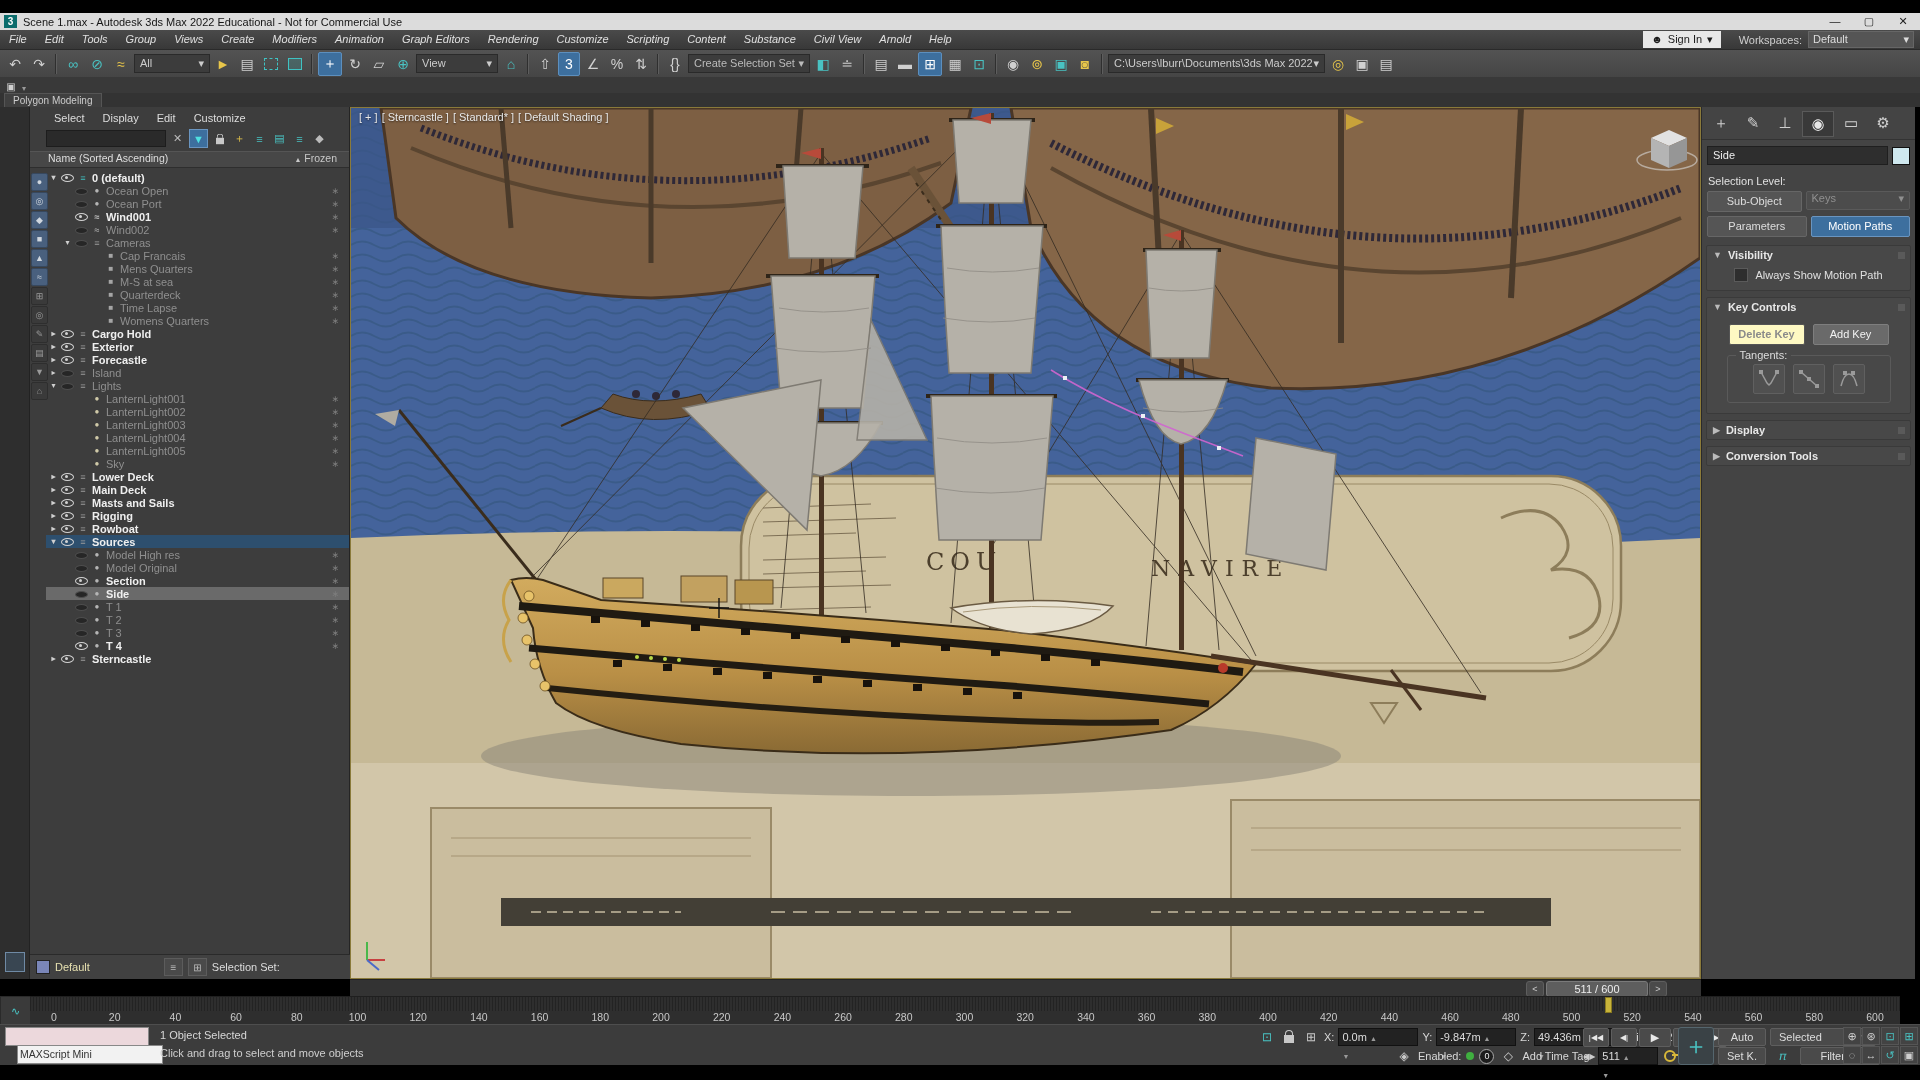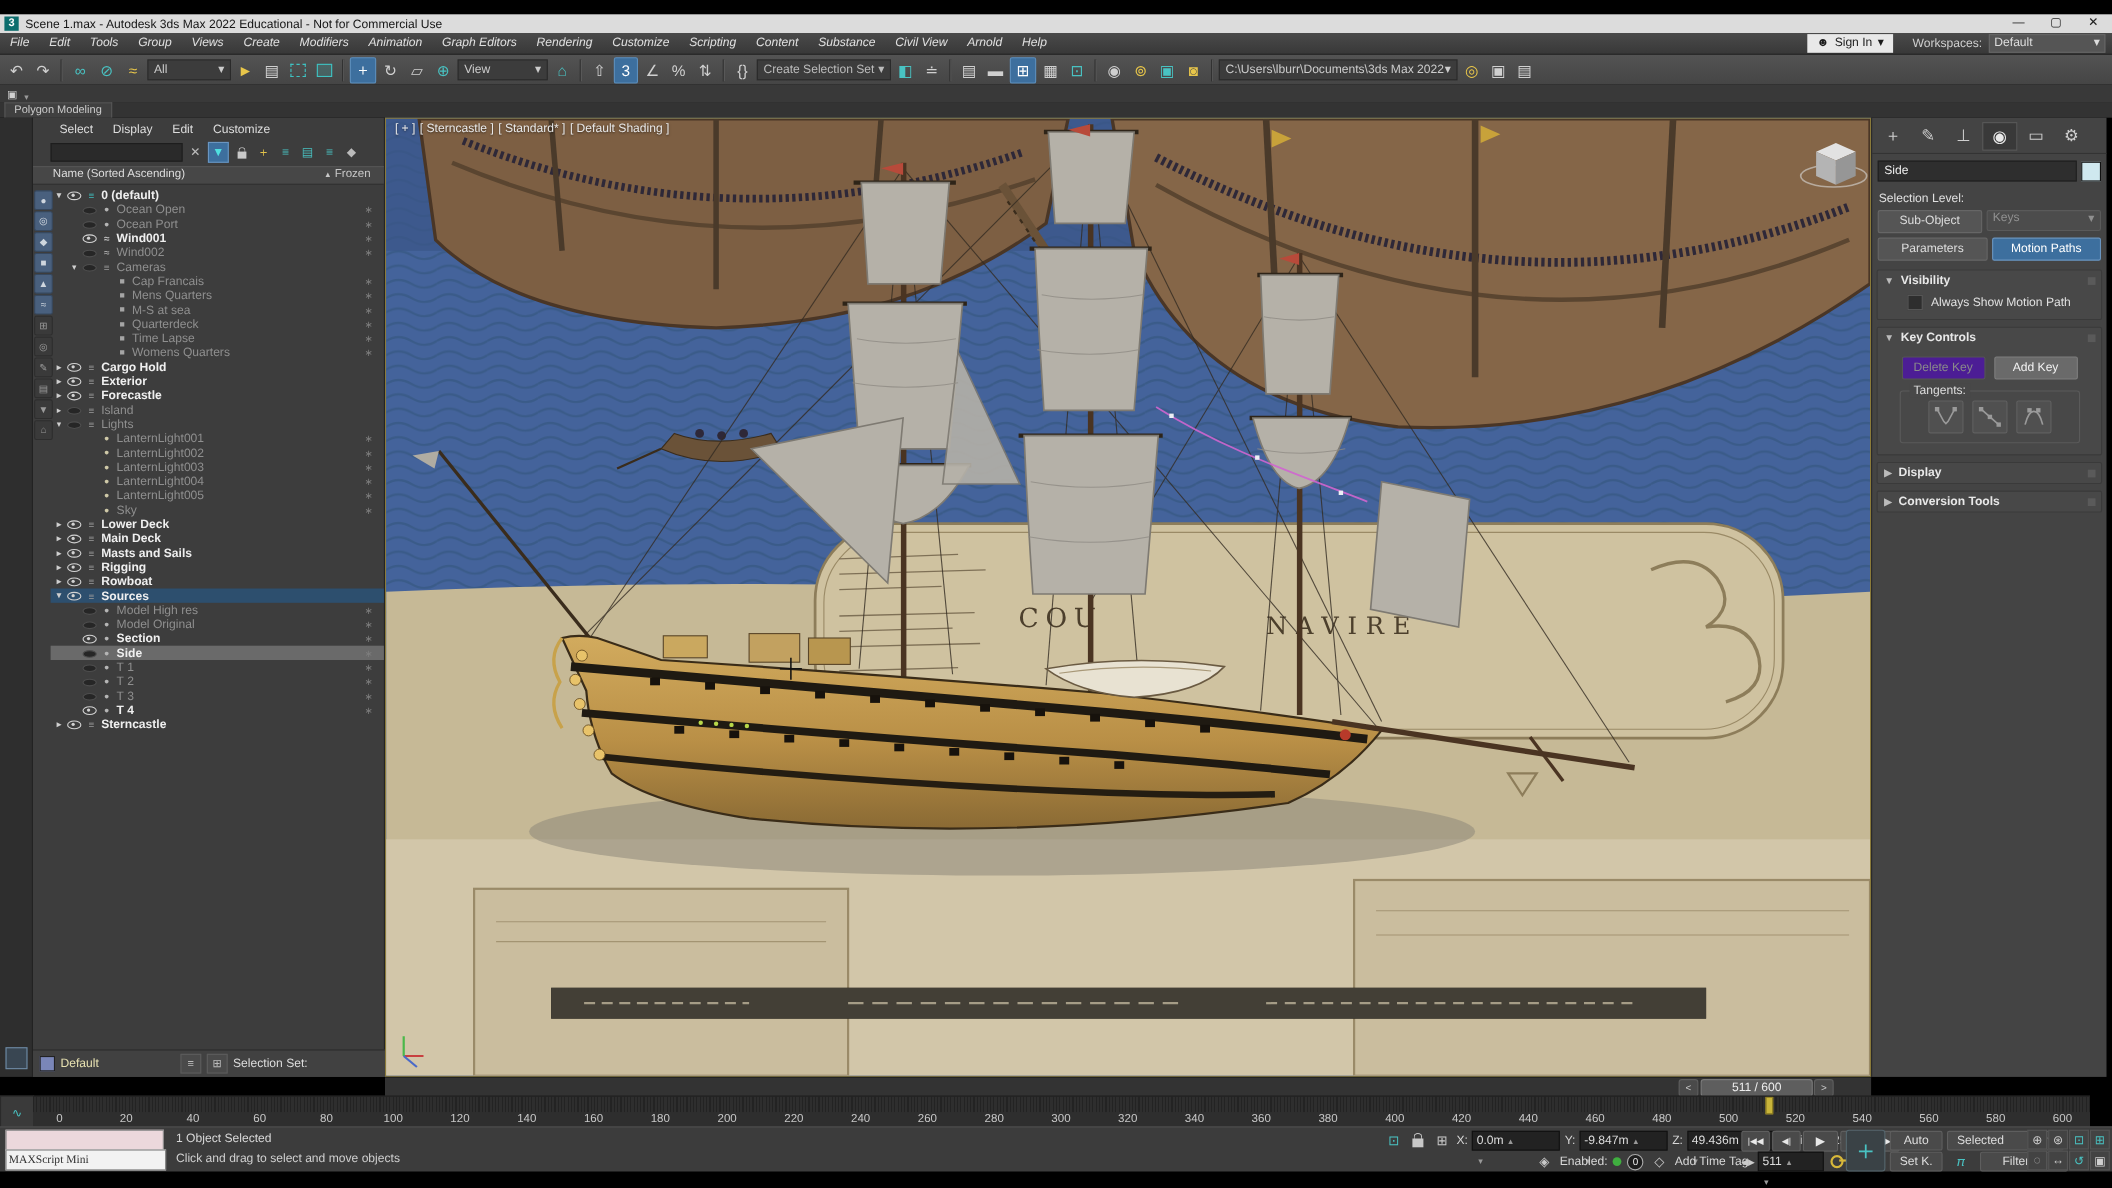"Delete Key" .kb.disabled { background: #4c1d95 -> #fef9c3; font-weight: none -> bold }
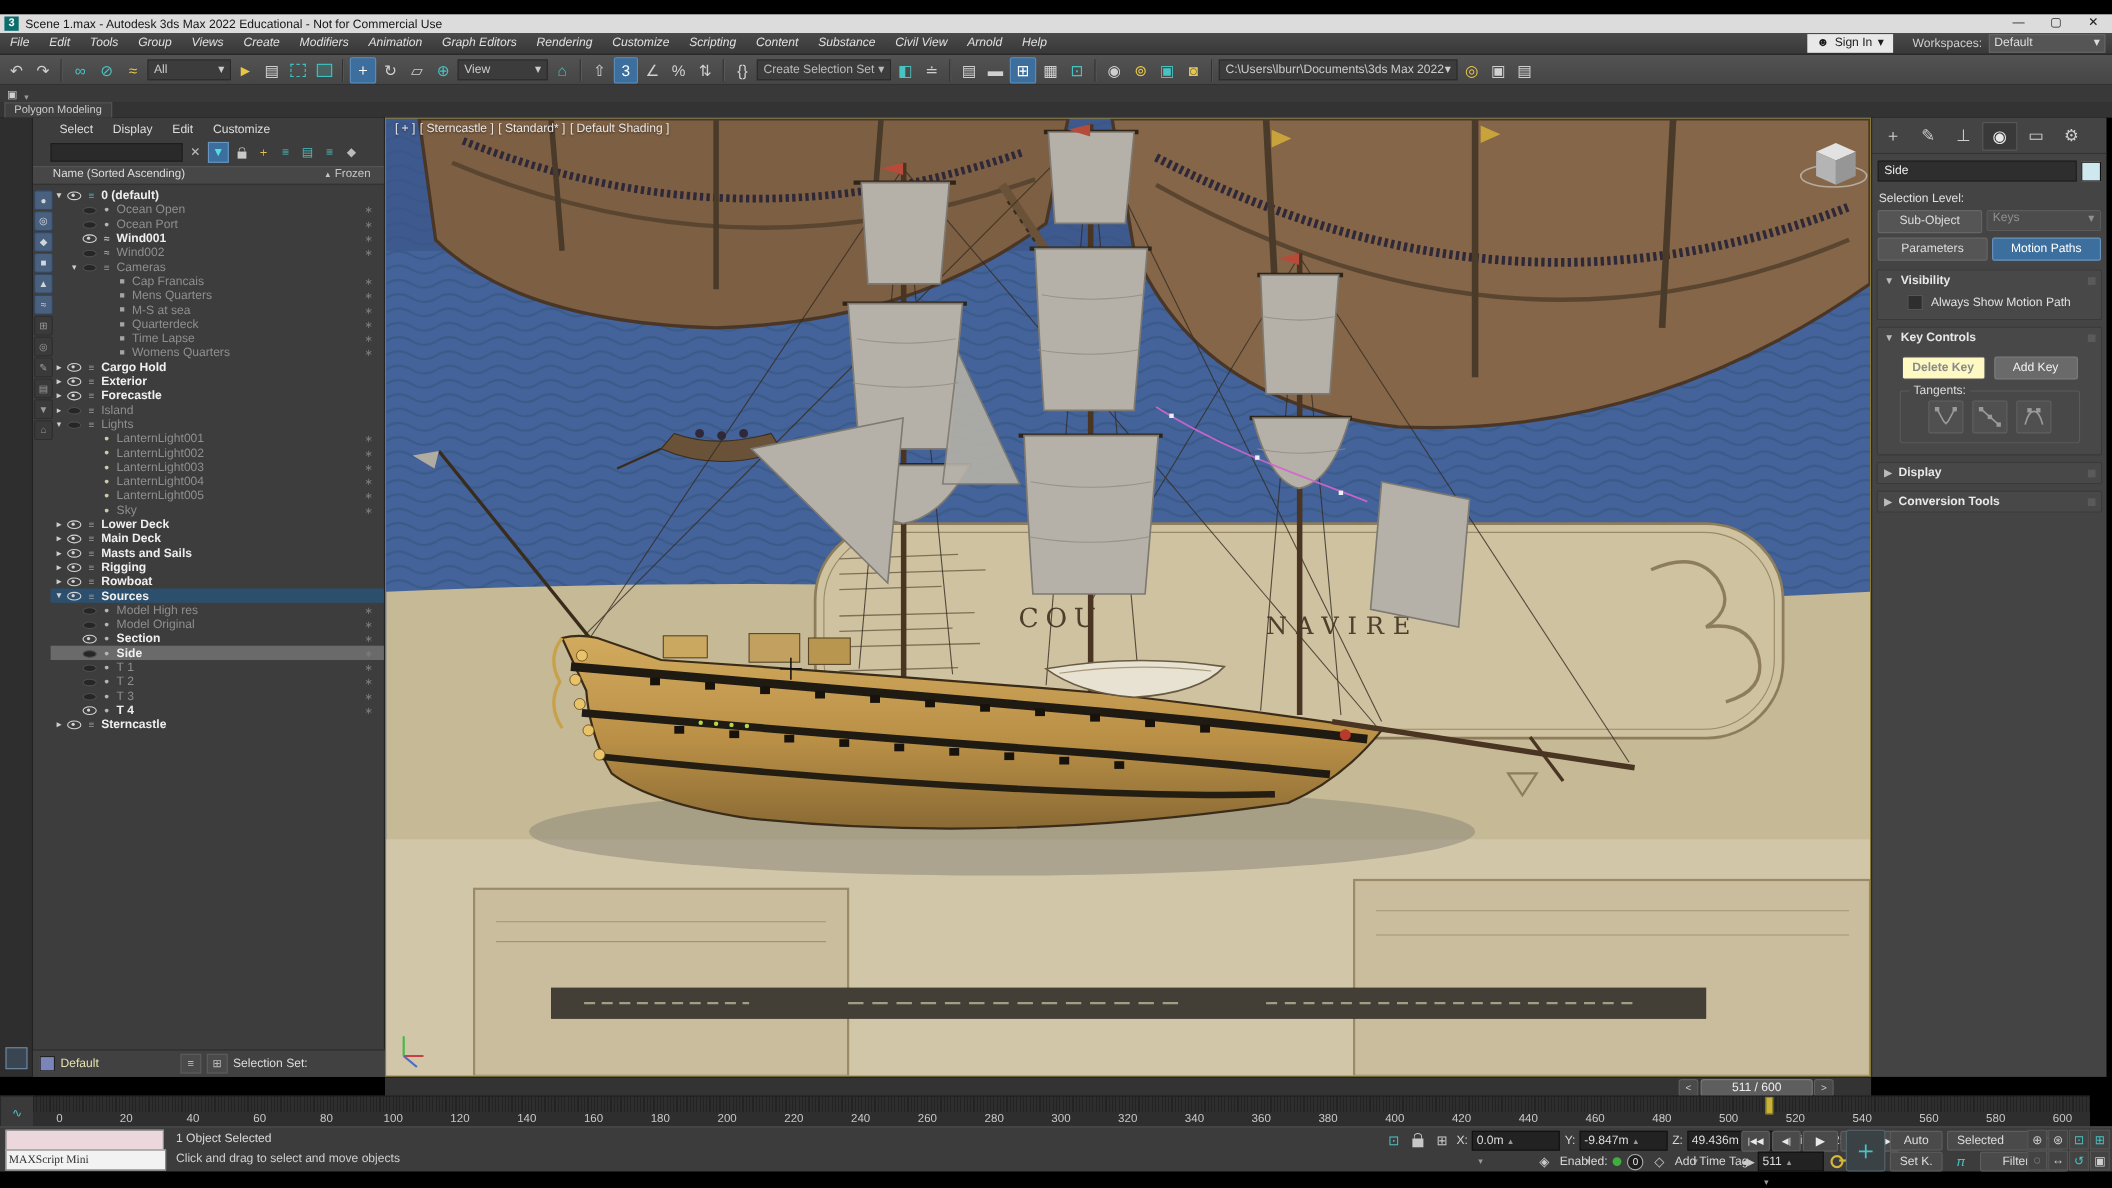"MAXScript Mini" #mswhite { font-family: Liberation Serif, serif -> Liberation Sans, sans-serif; left: 5px -> 17px }
